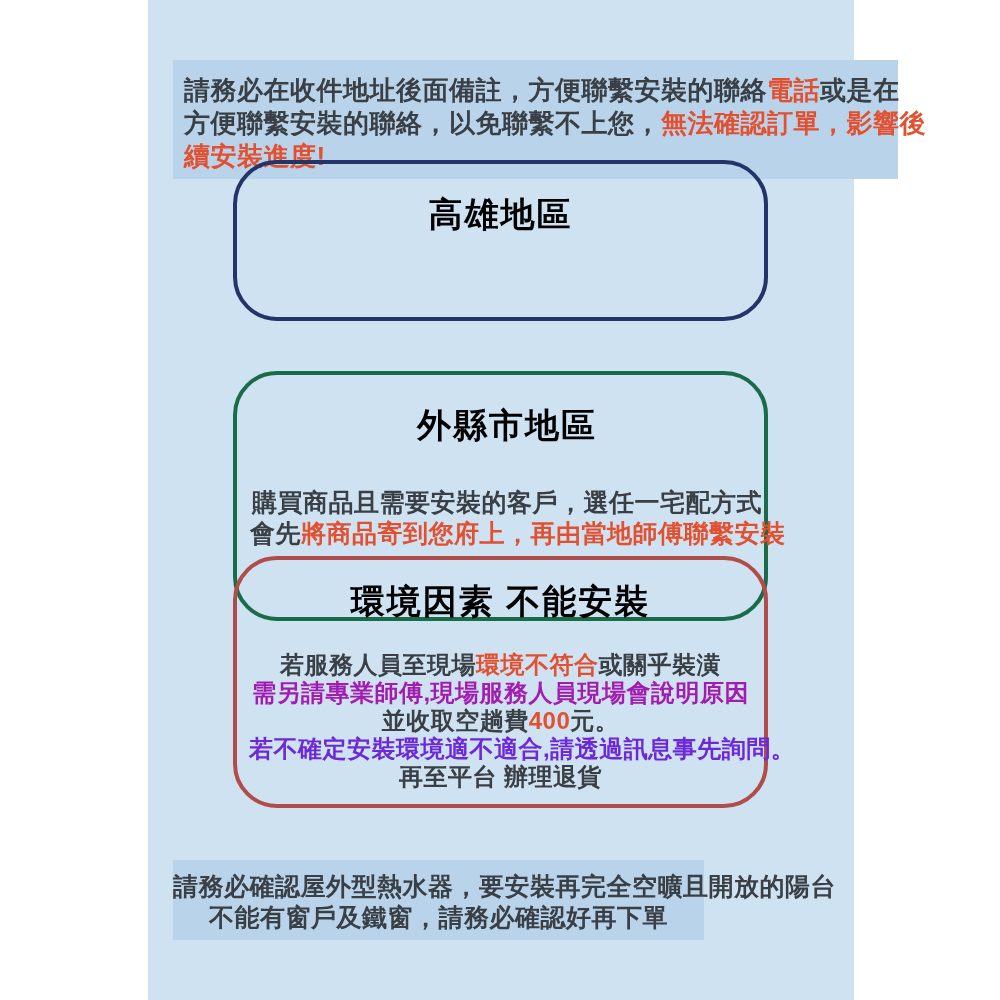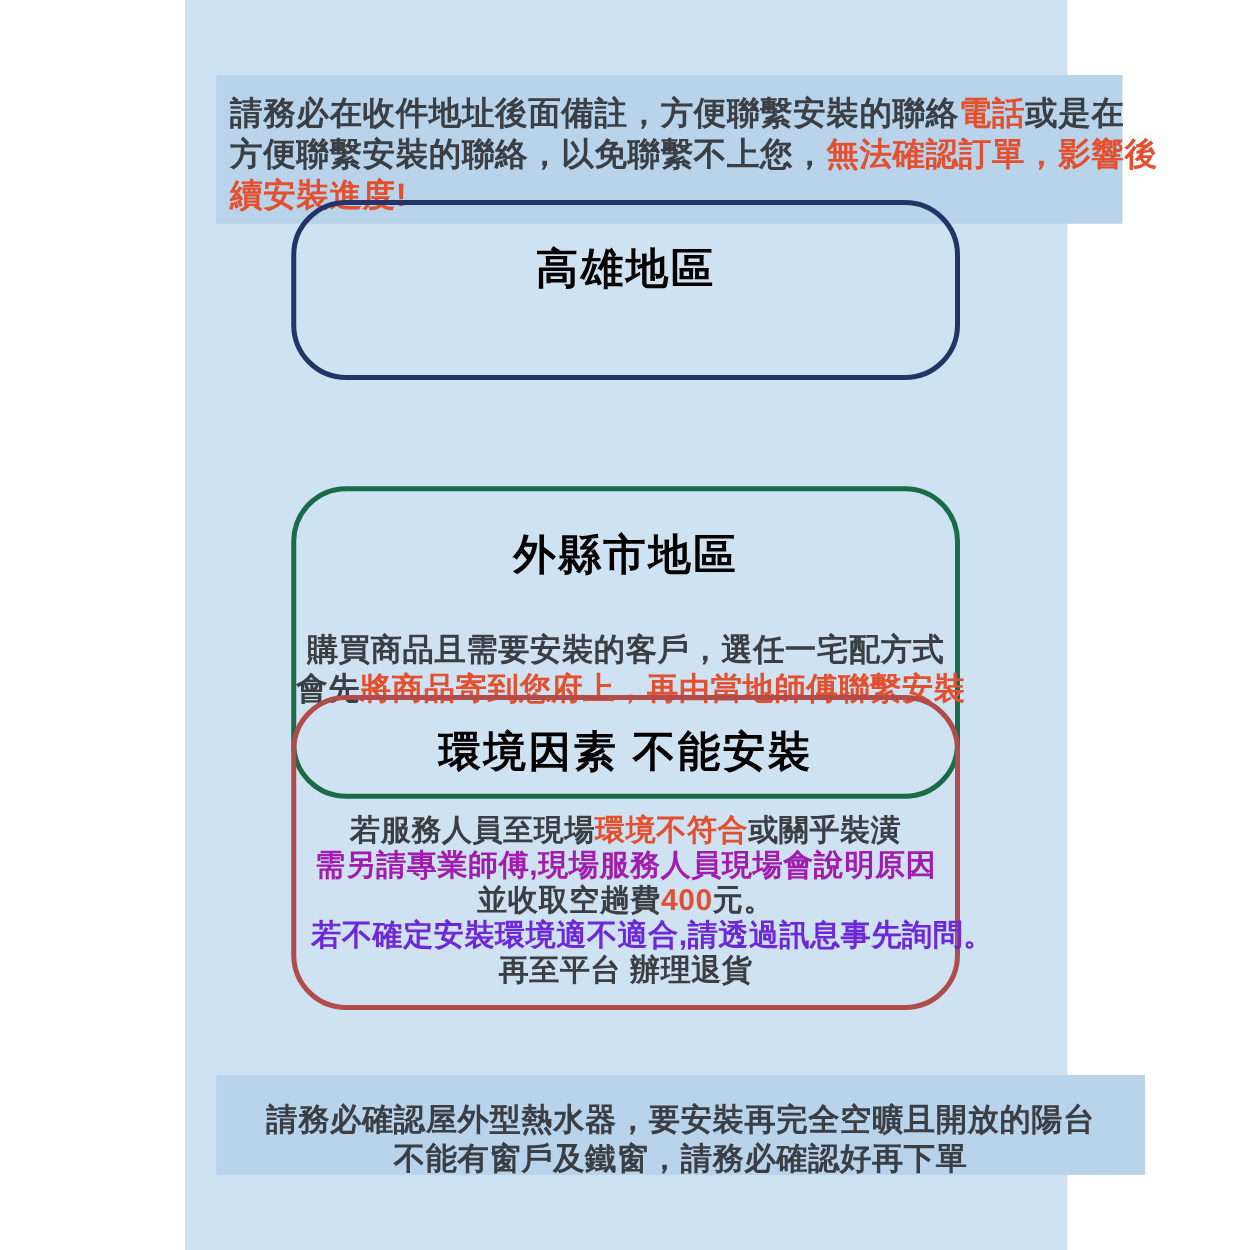"高雄地區" .box-1 { height: 144px -> 161px }
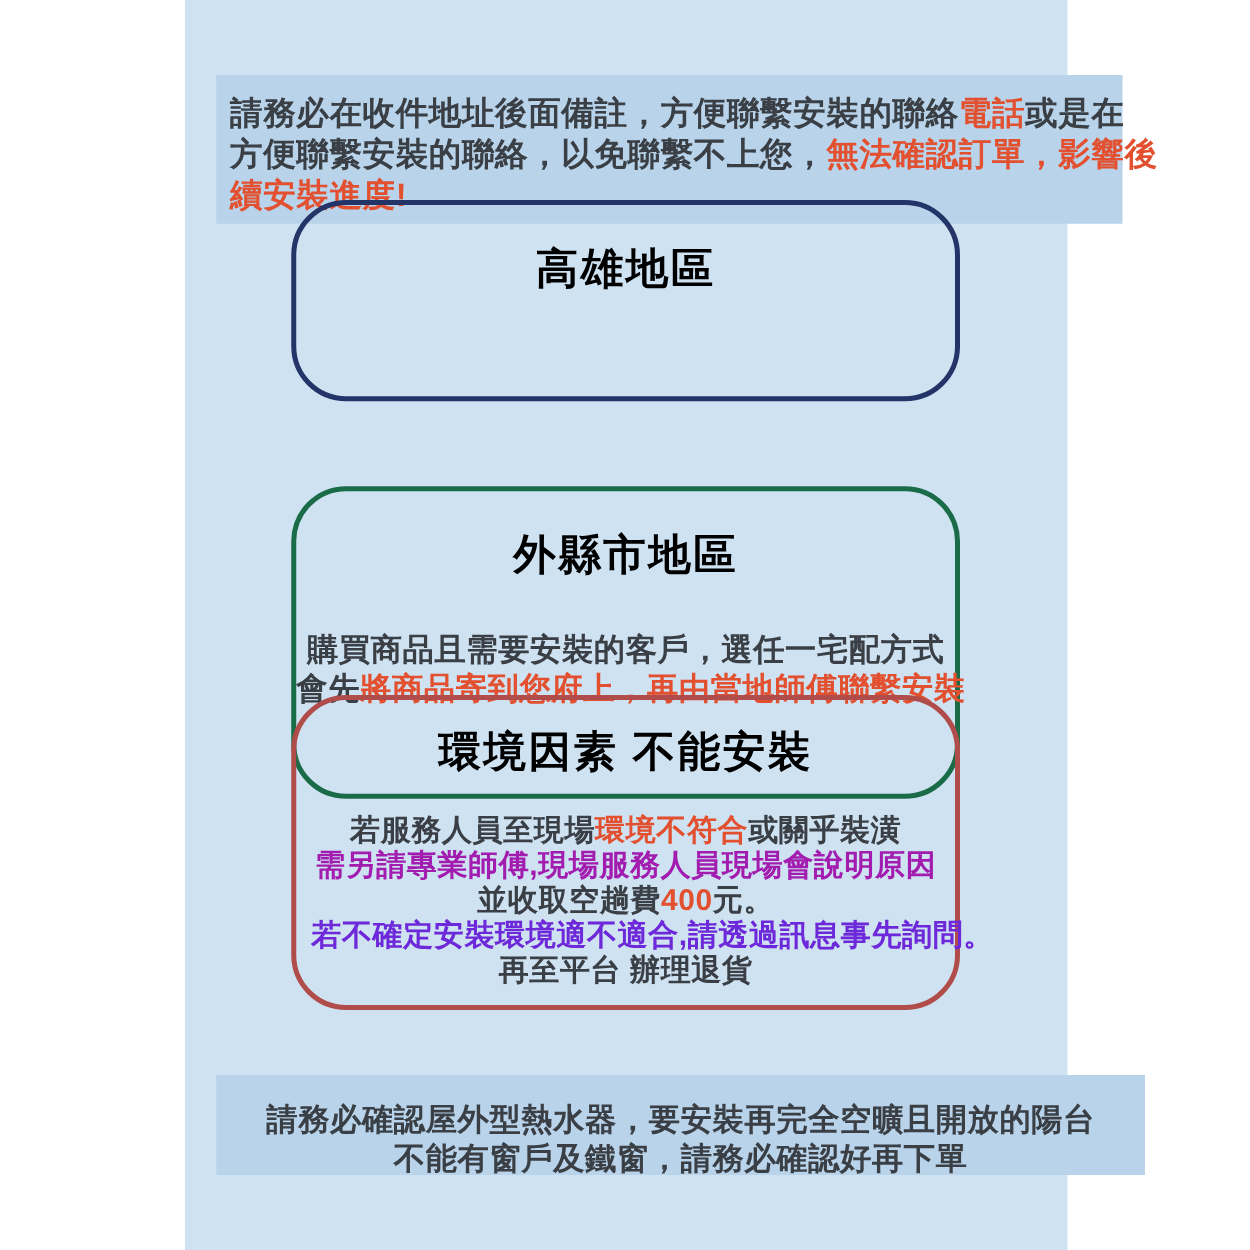"外縣市地區" .box-2 { padding-left: none -> 13px; top: 389px -> 371px }
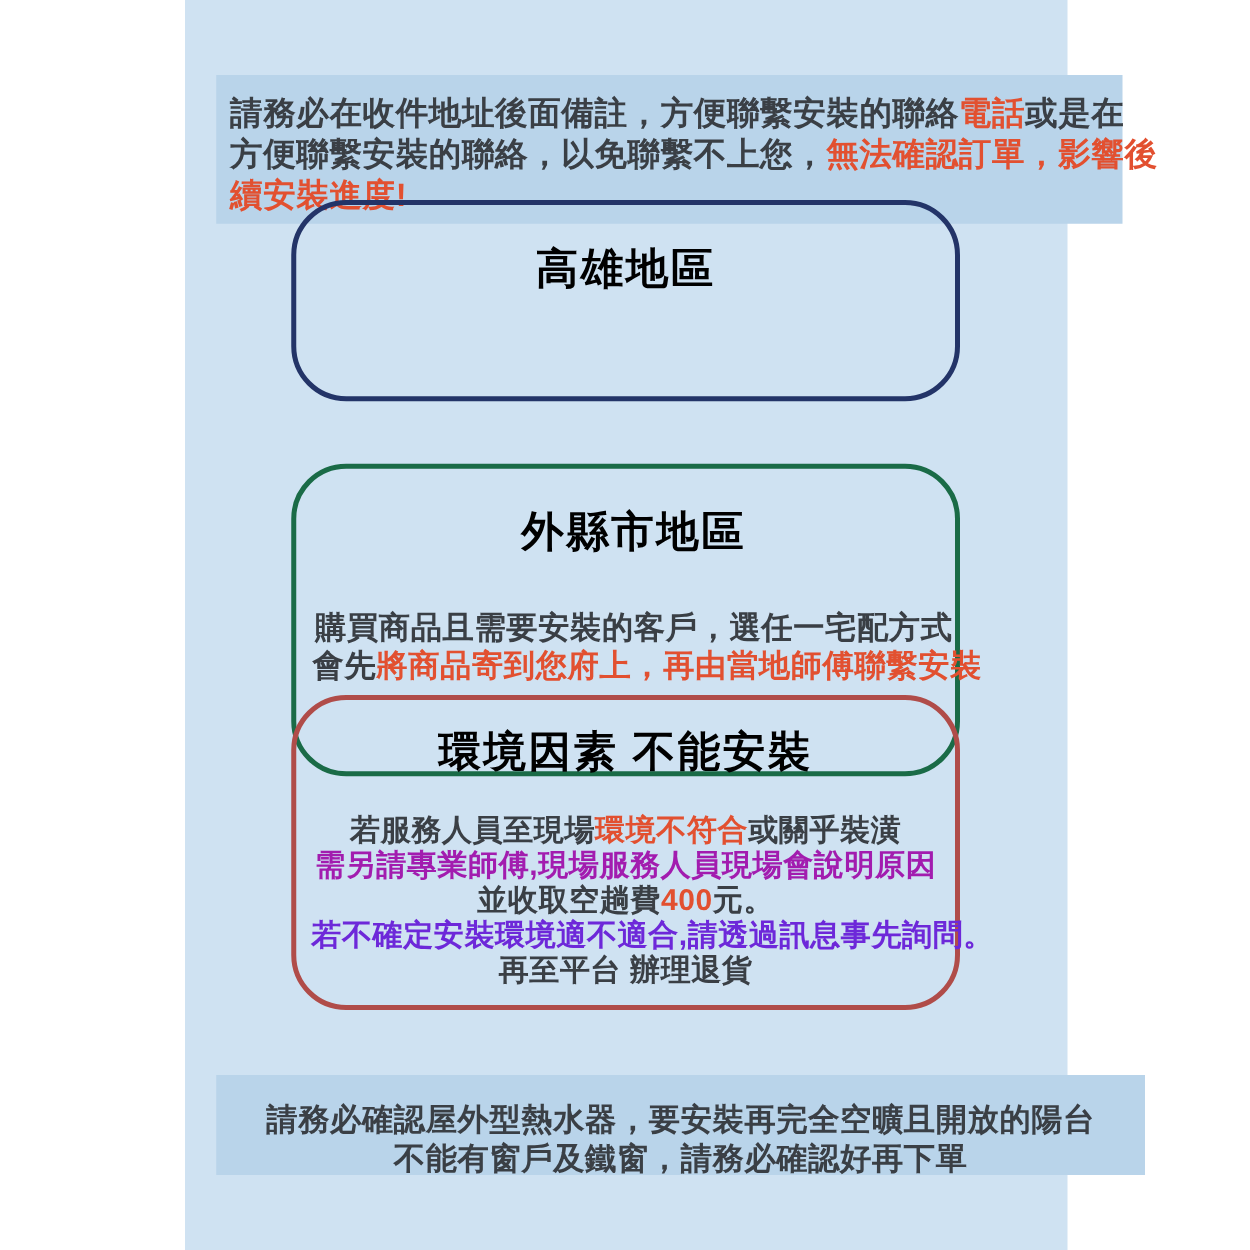"請務必確認屋外型熱水器，要安裝再完全空曠且開放的陽台" .bottom-panel { padding-top: 21px -> 11px; width: 743px -> 531px }
